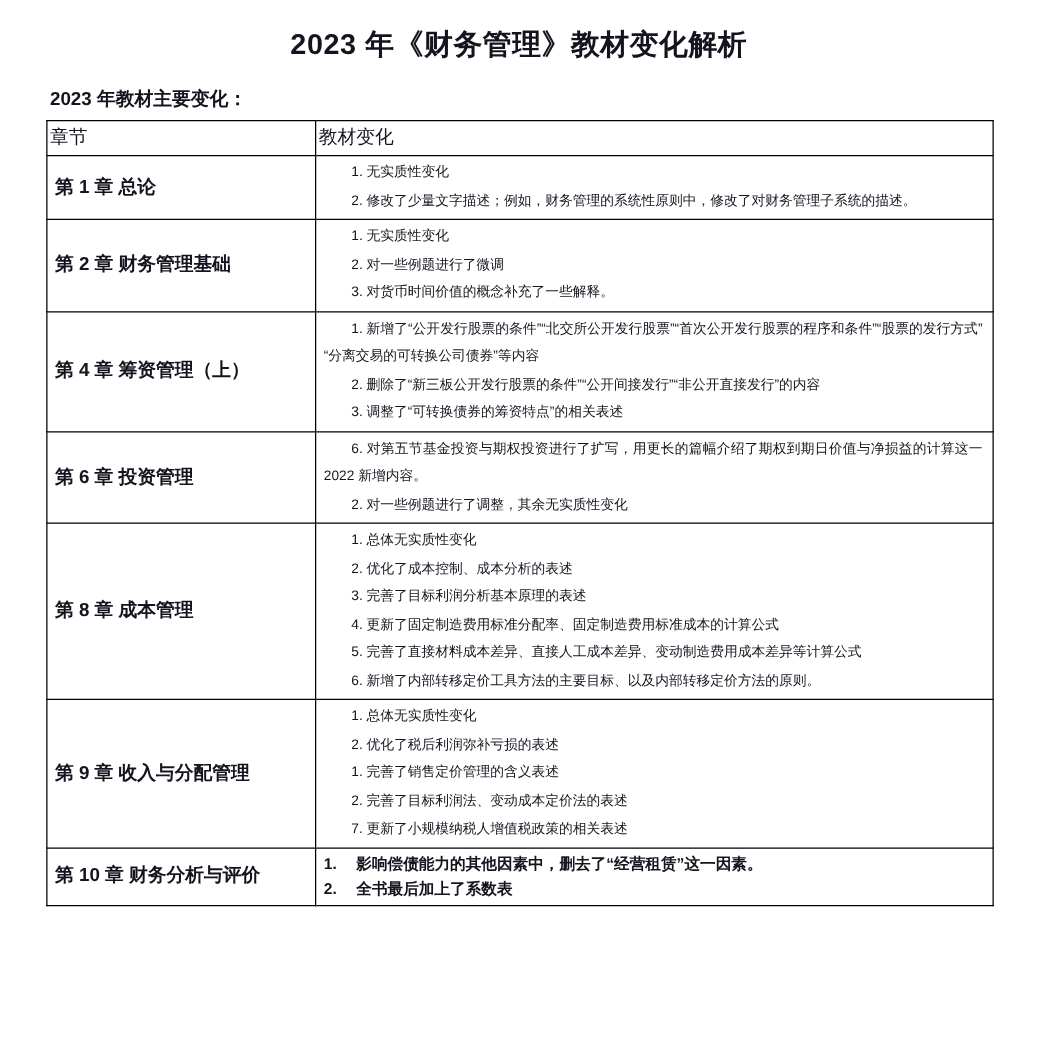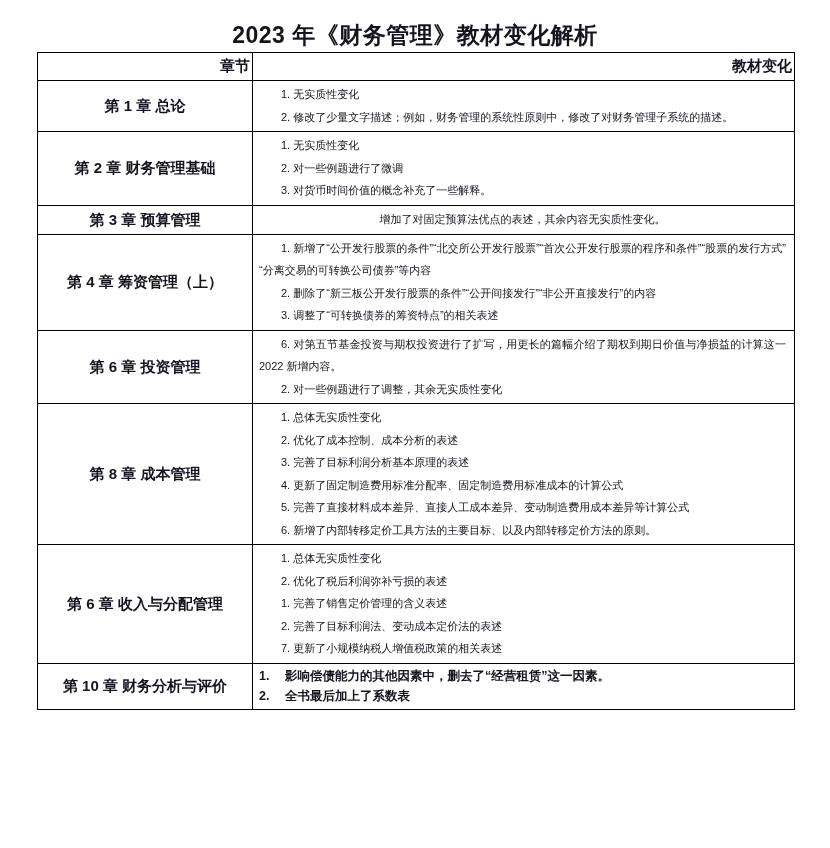"2023 年《财务管理》教材变化解析" .doc-title { margin: 18px 0 0 0 -> 18px 0 16px 0 }
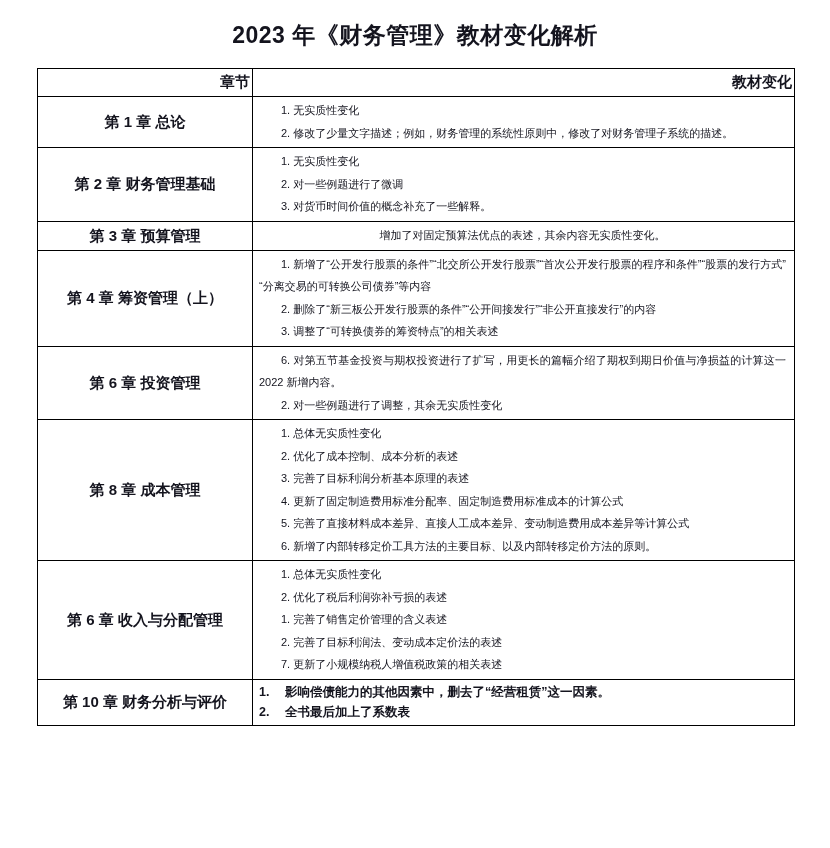"2023 年教材主要变化：" div.subtitle { html: none -> <div>2023 年教材主要变化：</div> }
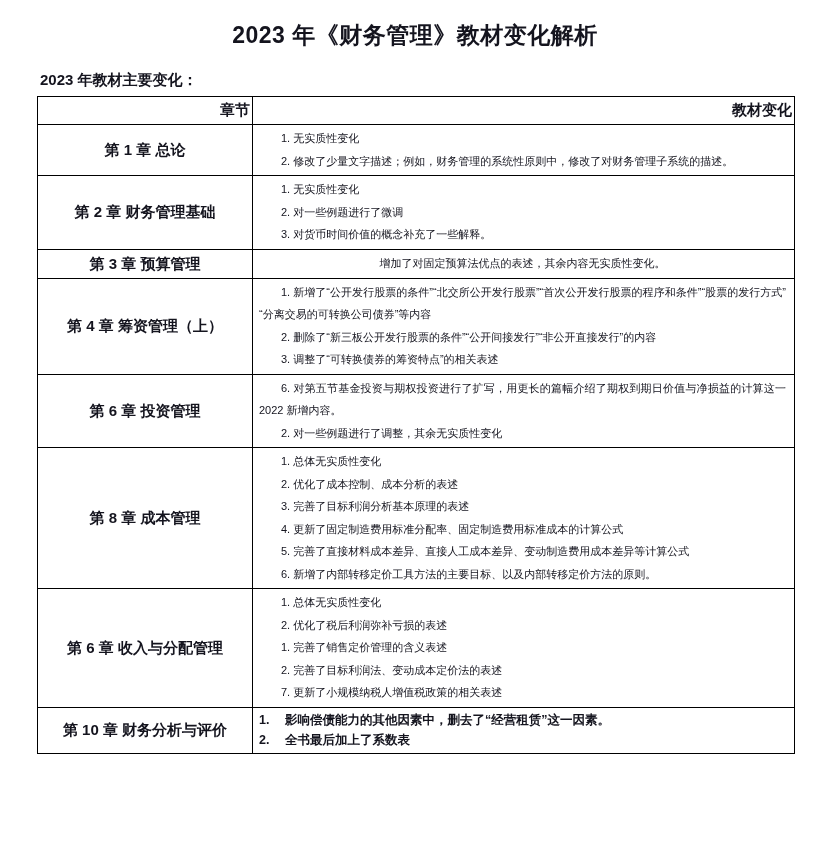"章节" th.hdr { font-weight: bold -> normal; text-align: right -> left }
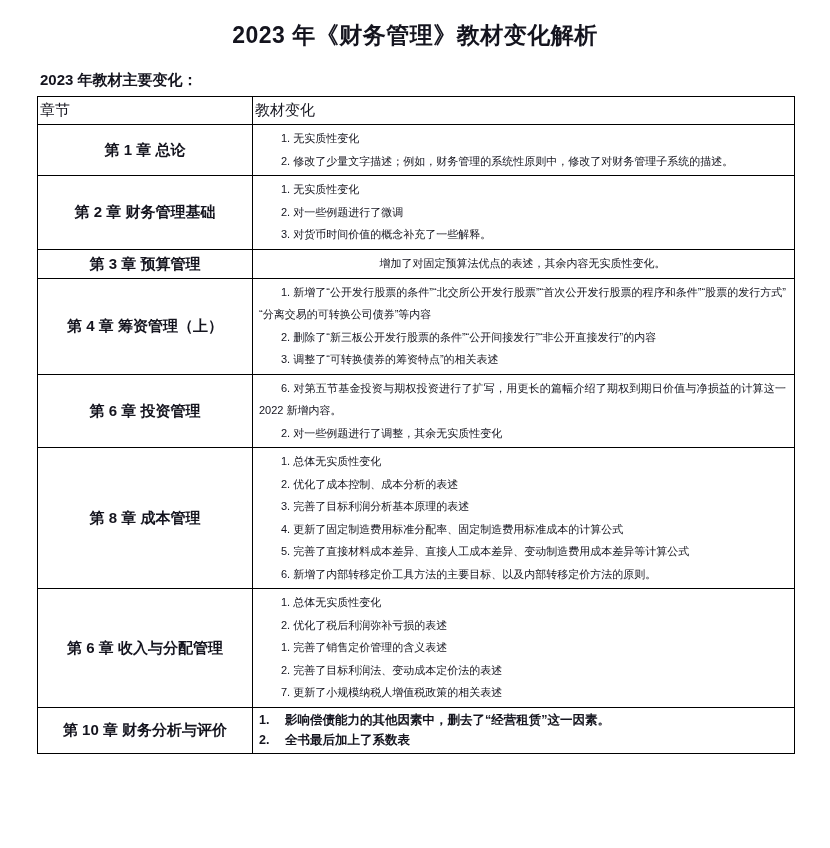"第 1 章 总论" td.chapter { text-align: center -> left }
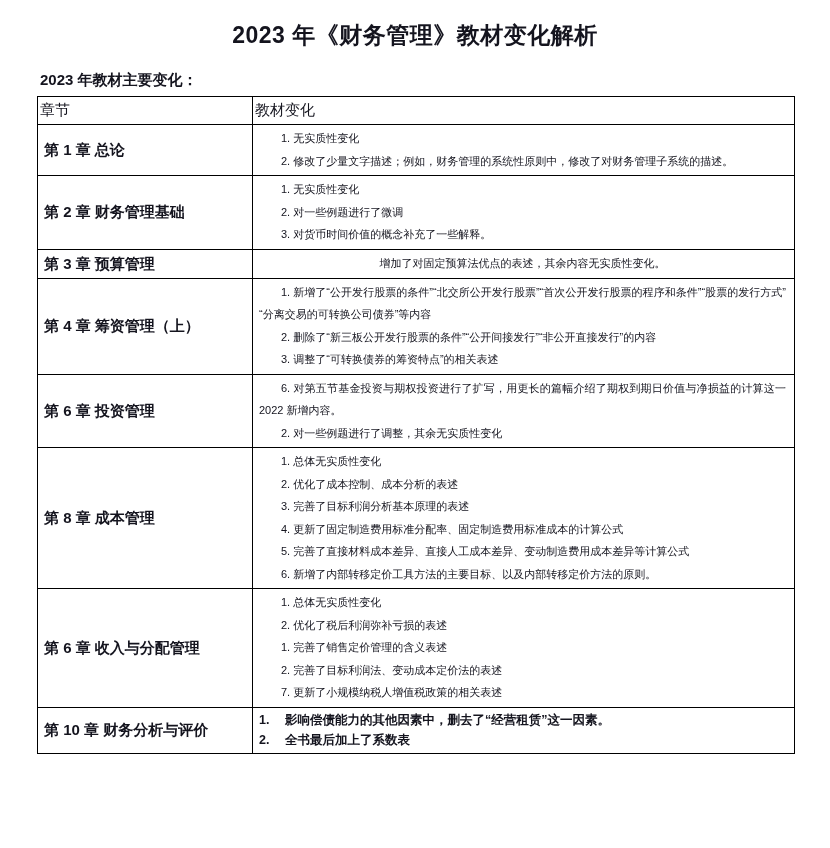"第 3 章 预算管理" tr { html: <tr> <td>第 3 章 预算管理</td> <td> <p>增加了对固定预算法优点的表述，其余内容无实质性变化。</p> </td> </tr> -> none }
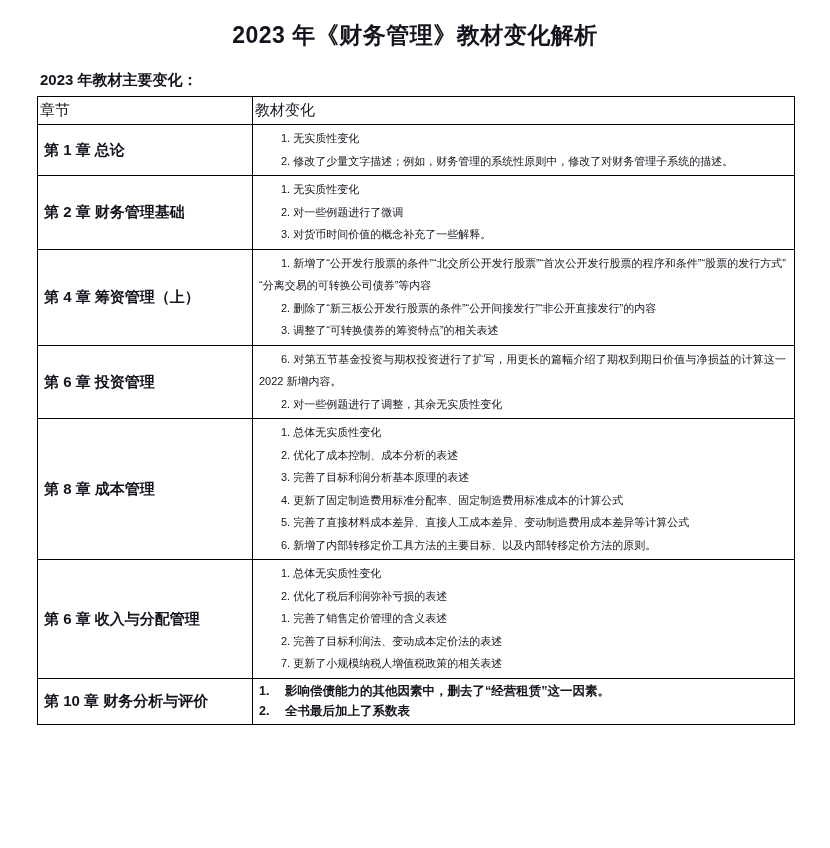"第 6 章 收入与分配管理" td.chapter { text: 6 -> 9 }
